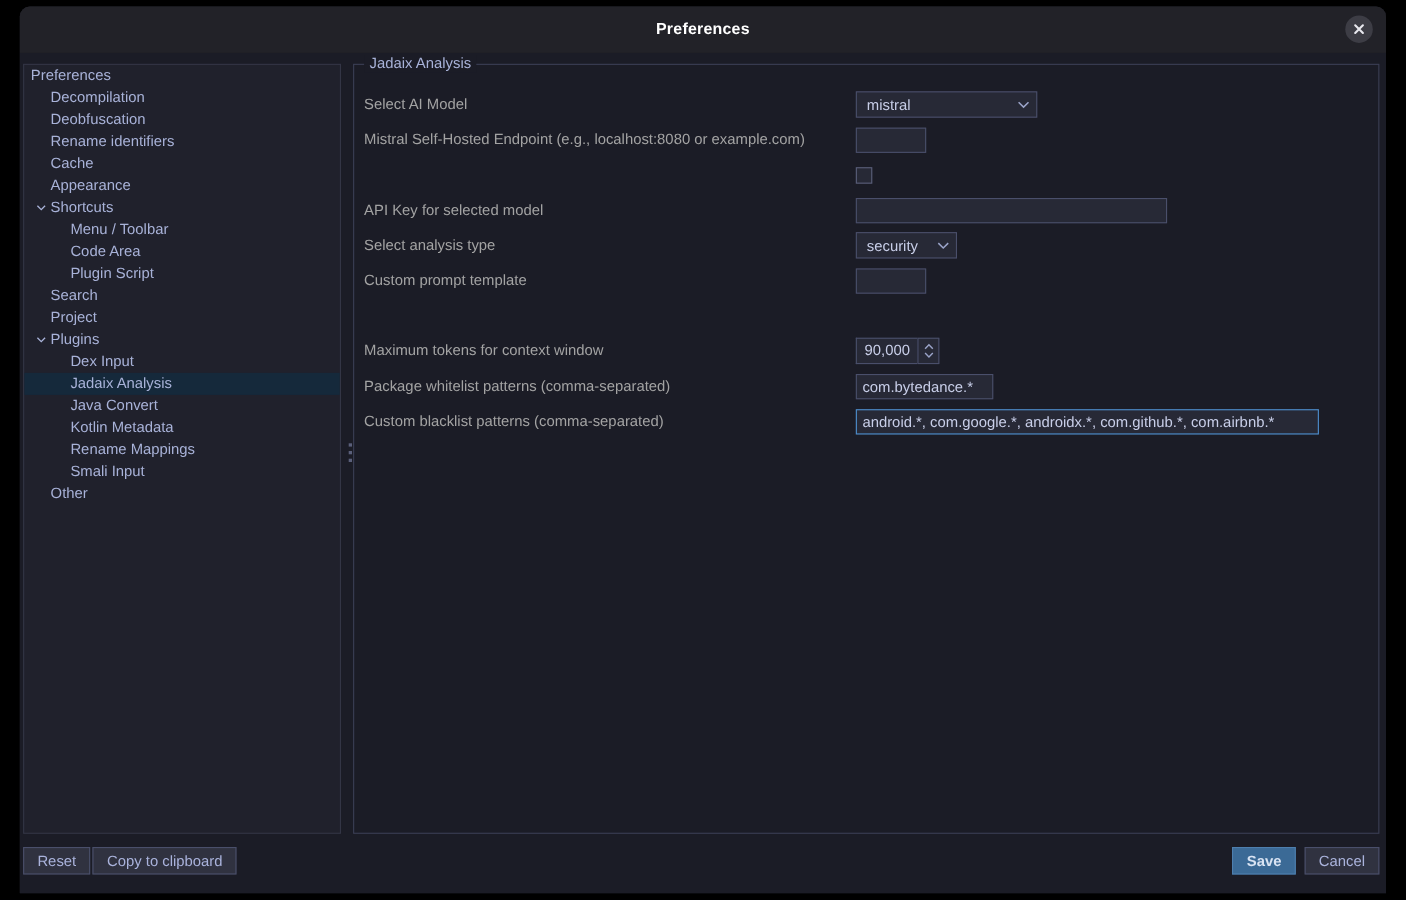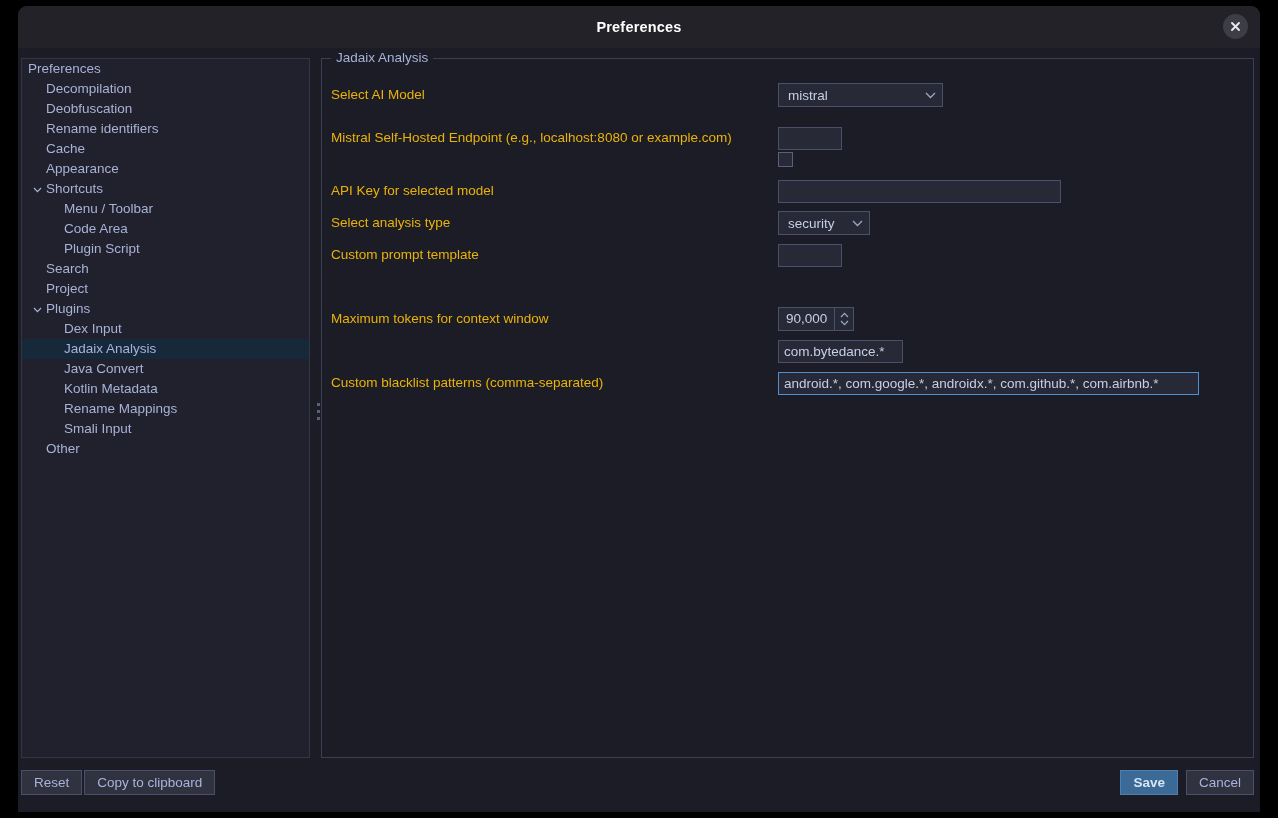"Select AI Model" .row .label { color: #eab308 -> #a3a3a3 }
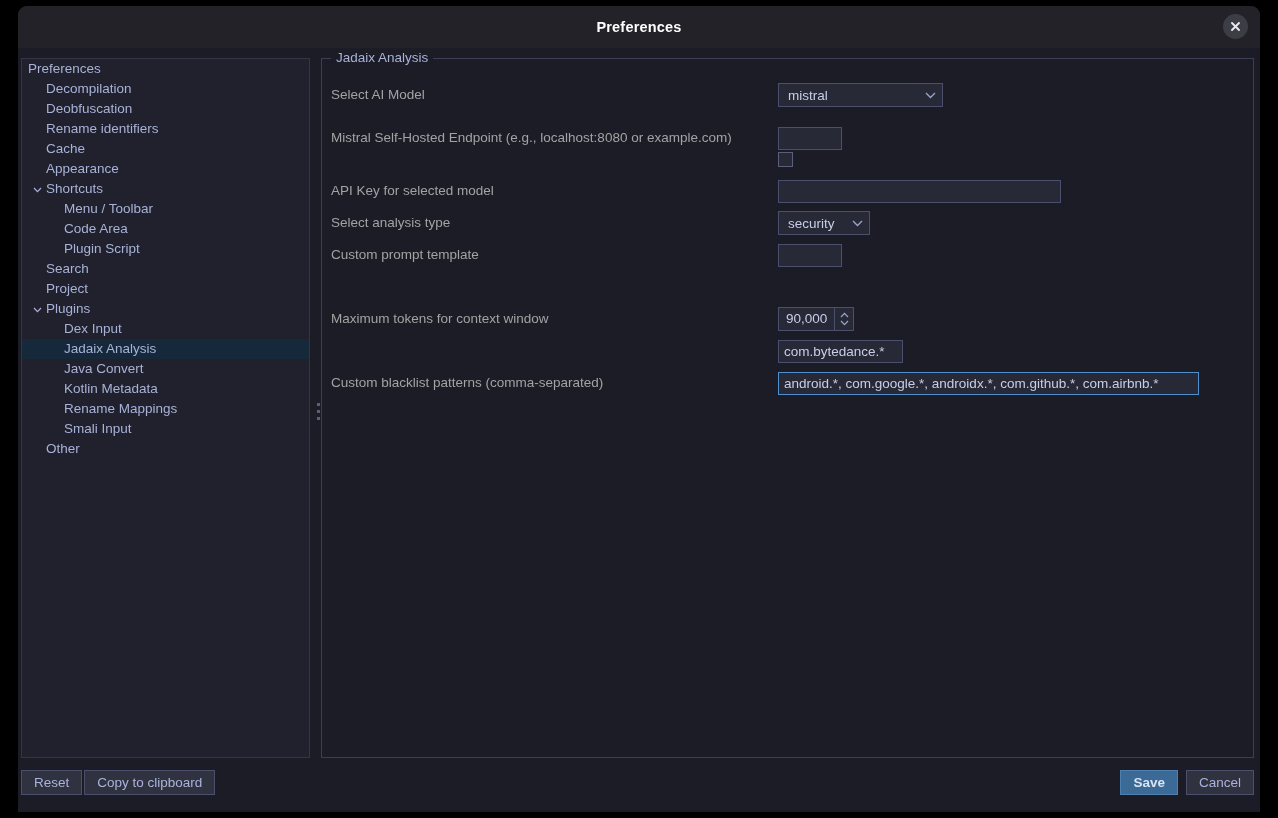"Mistral Self-Hosted Endpoint (e.g.," div.row { top: 47px -> 36px }
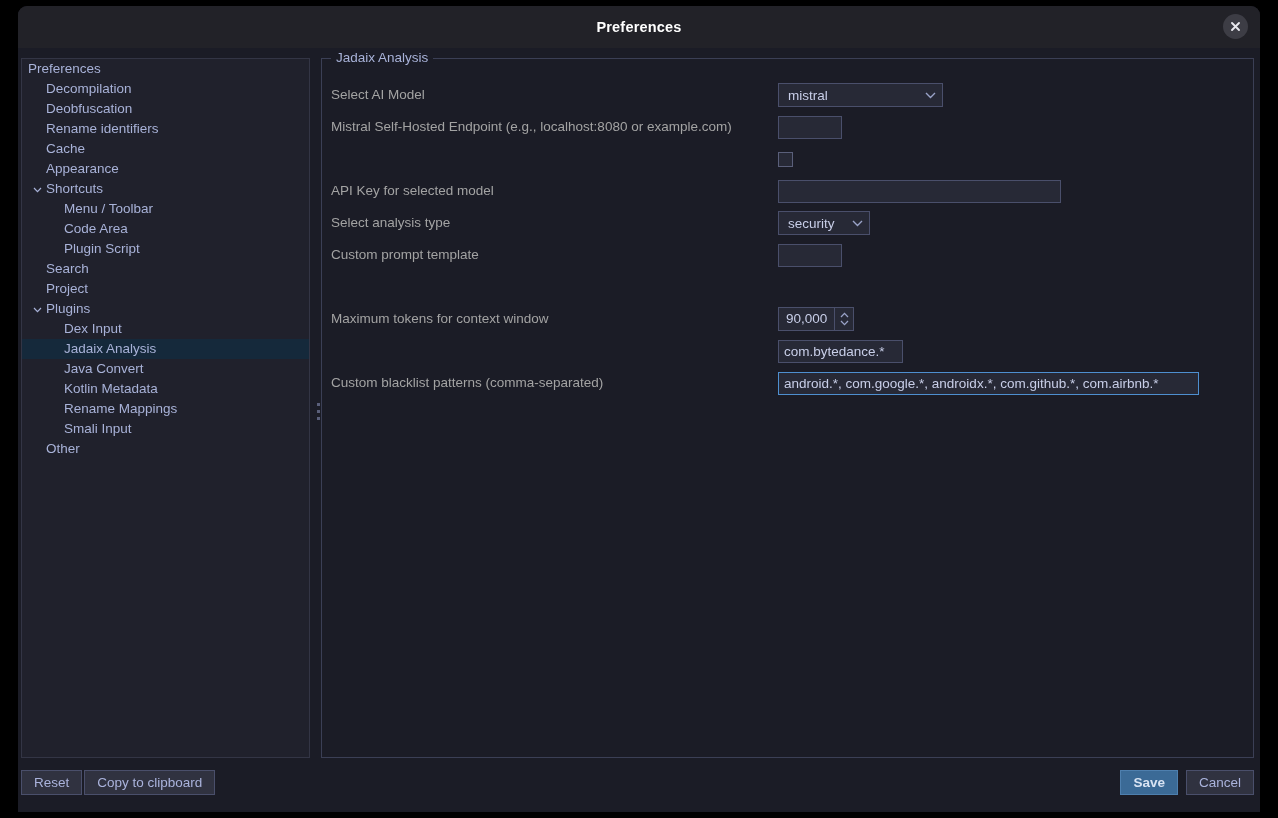"Package whitelist patterns" div.label { html: none -> <div>Package whitelist patterns (comma-separated)</div> }
